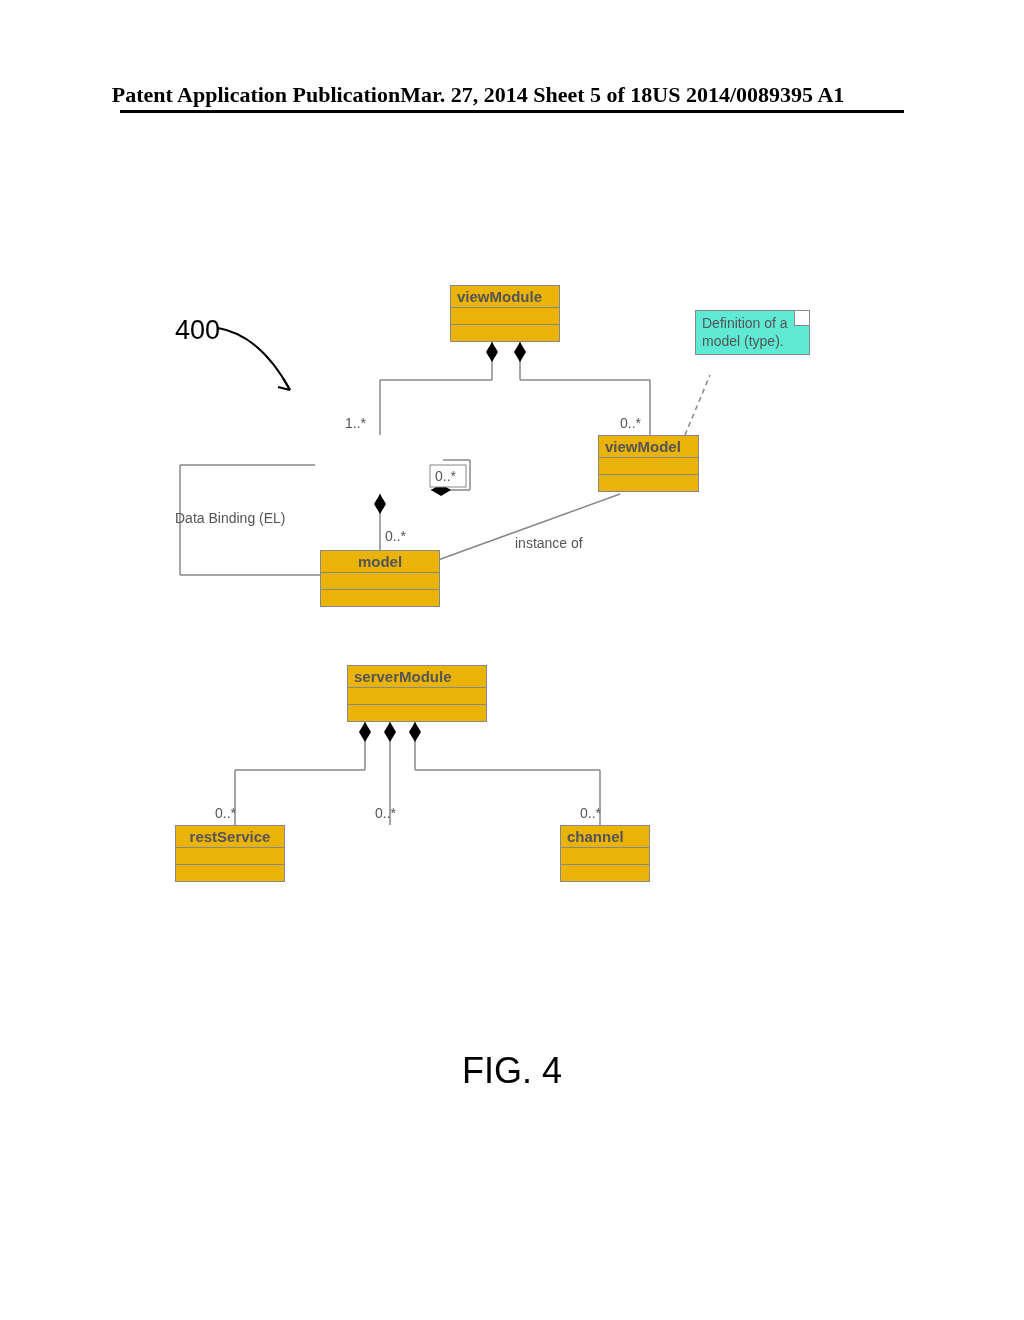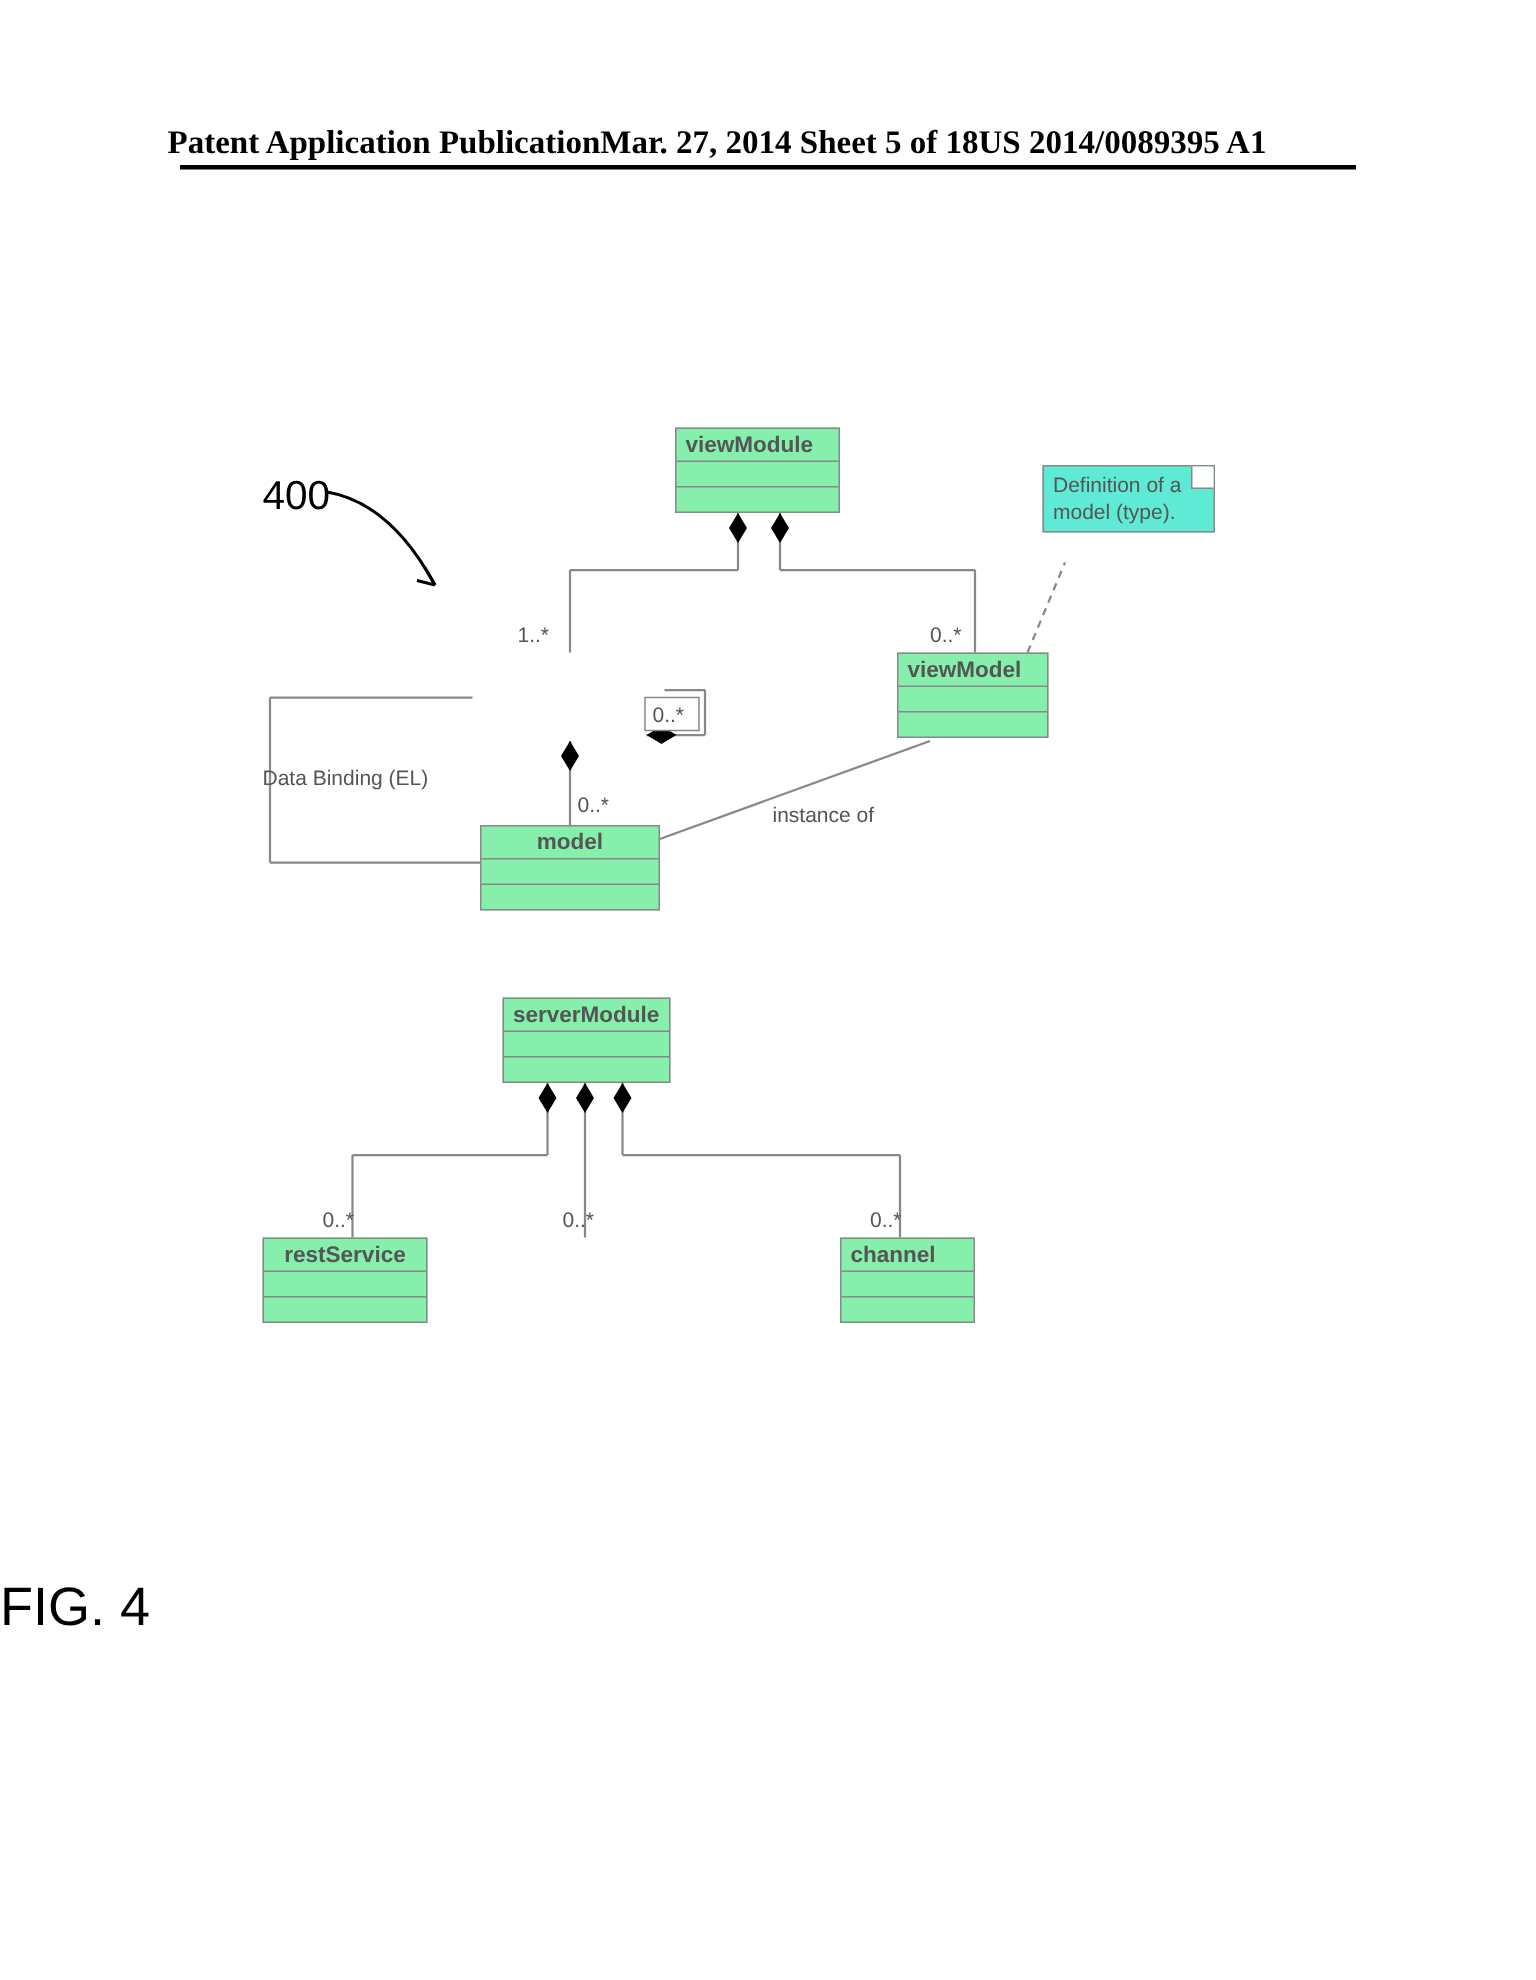"viewModule" .uml-box { background: #86efac -> #eab308 }
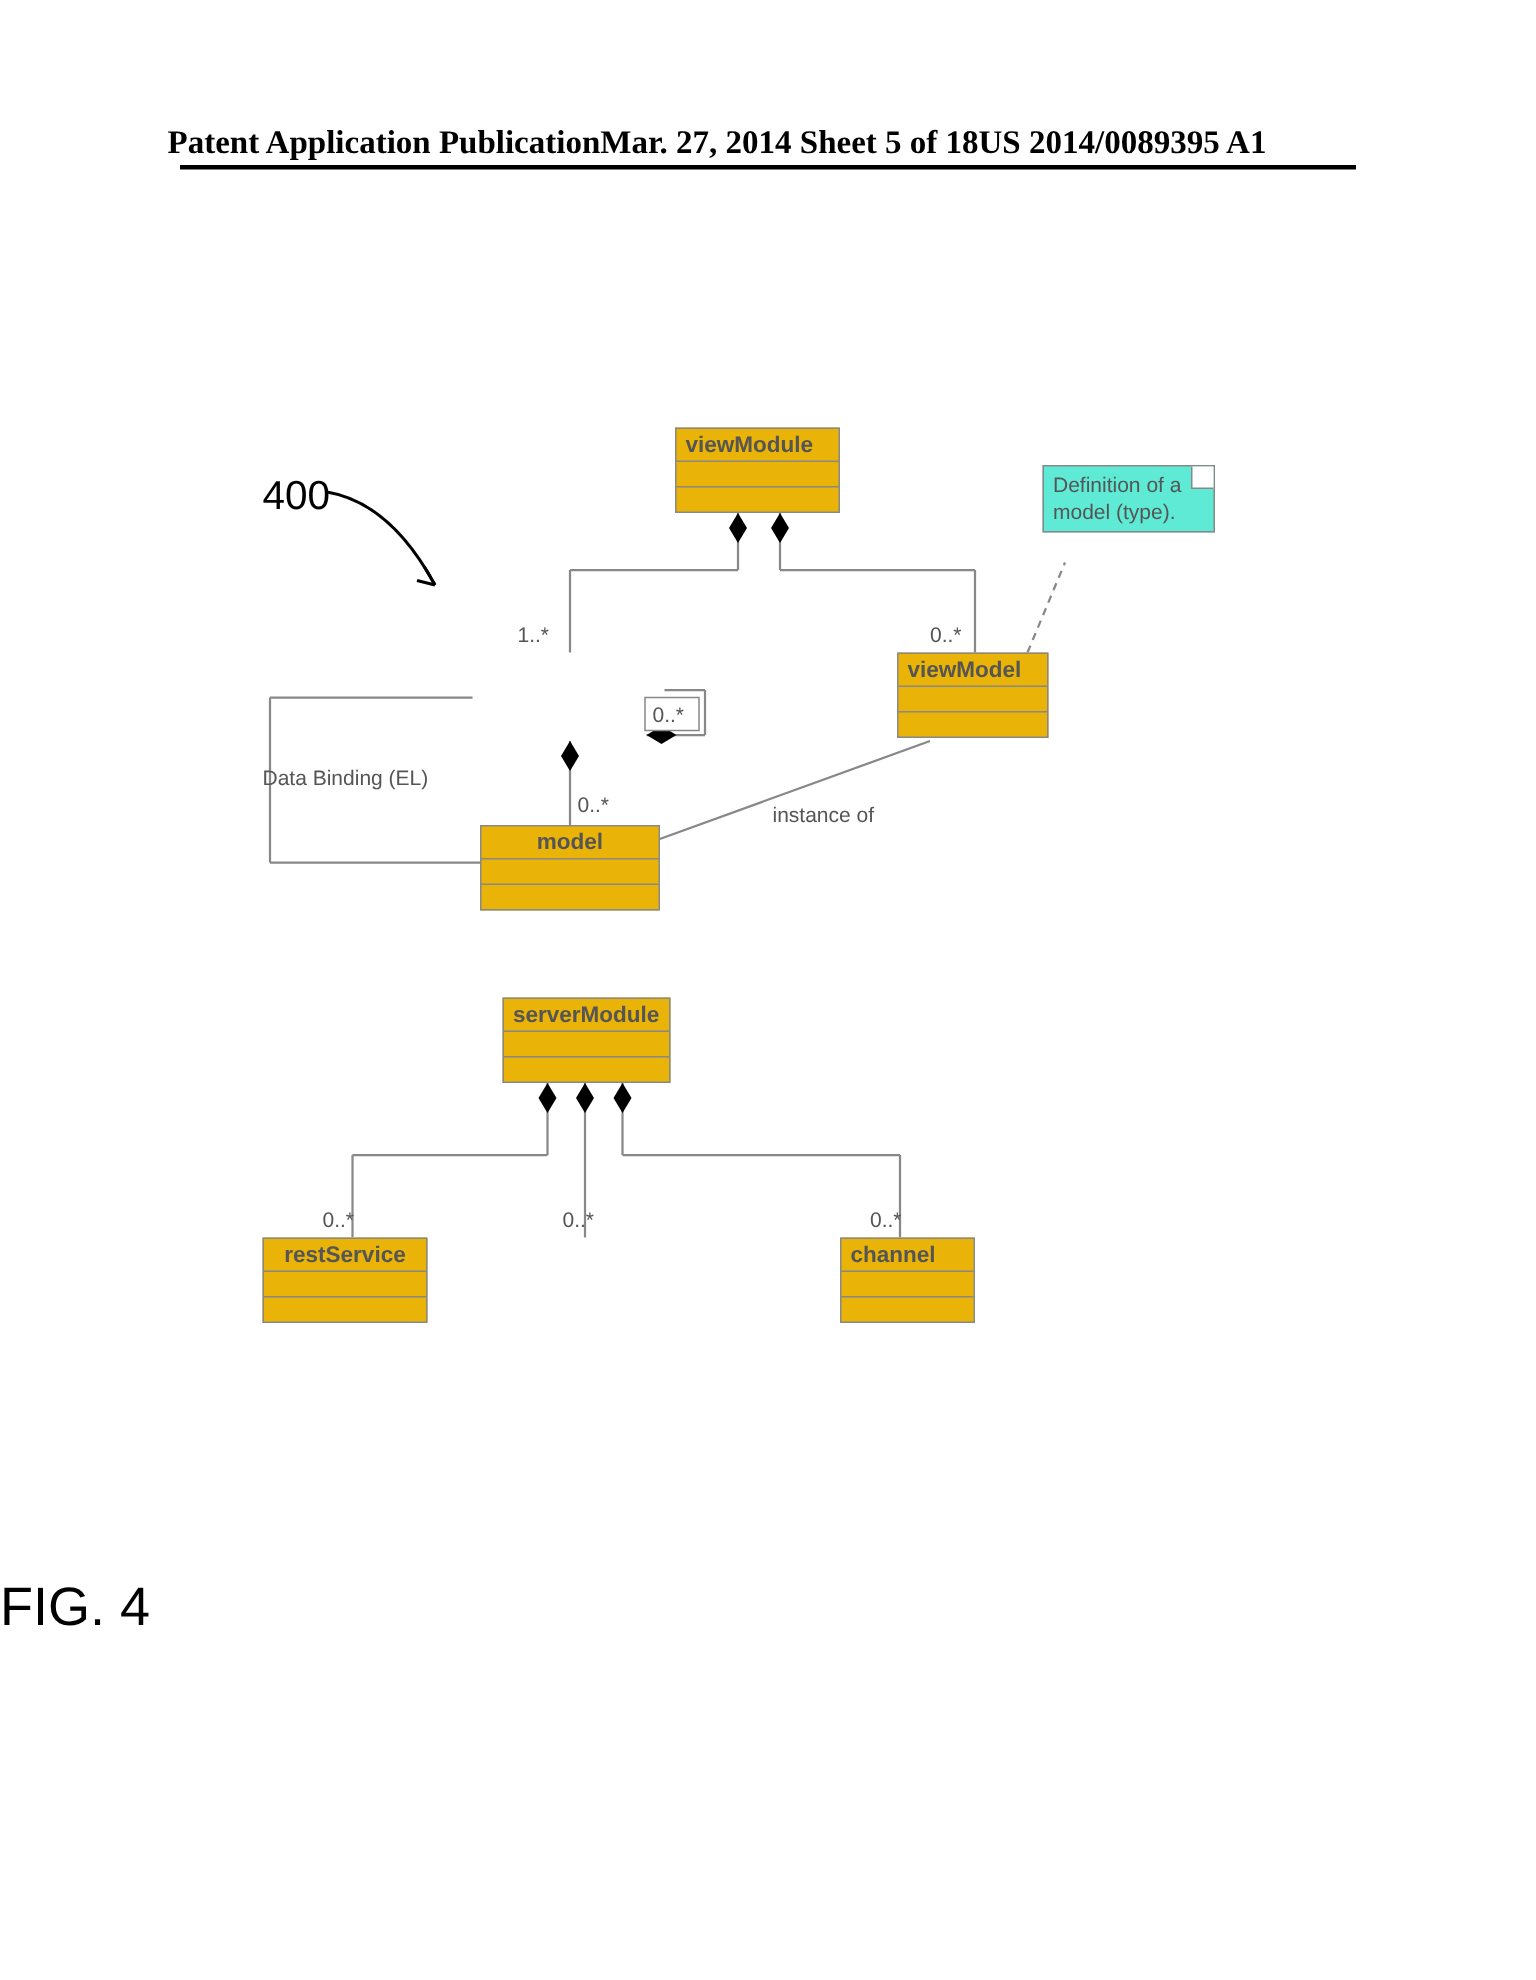"serverModule" div.uml-box { left: 215px -> 227px; width: 112px -> 140px }
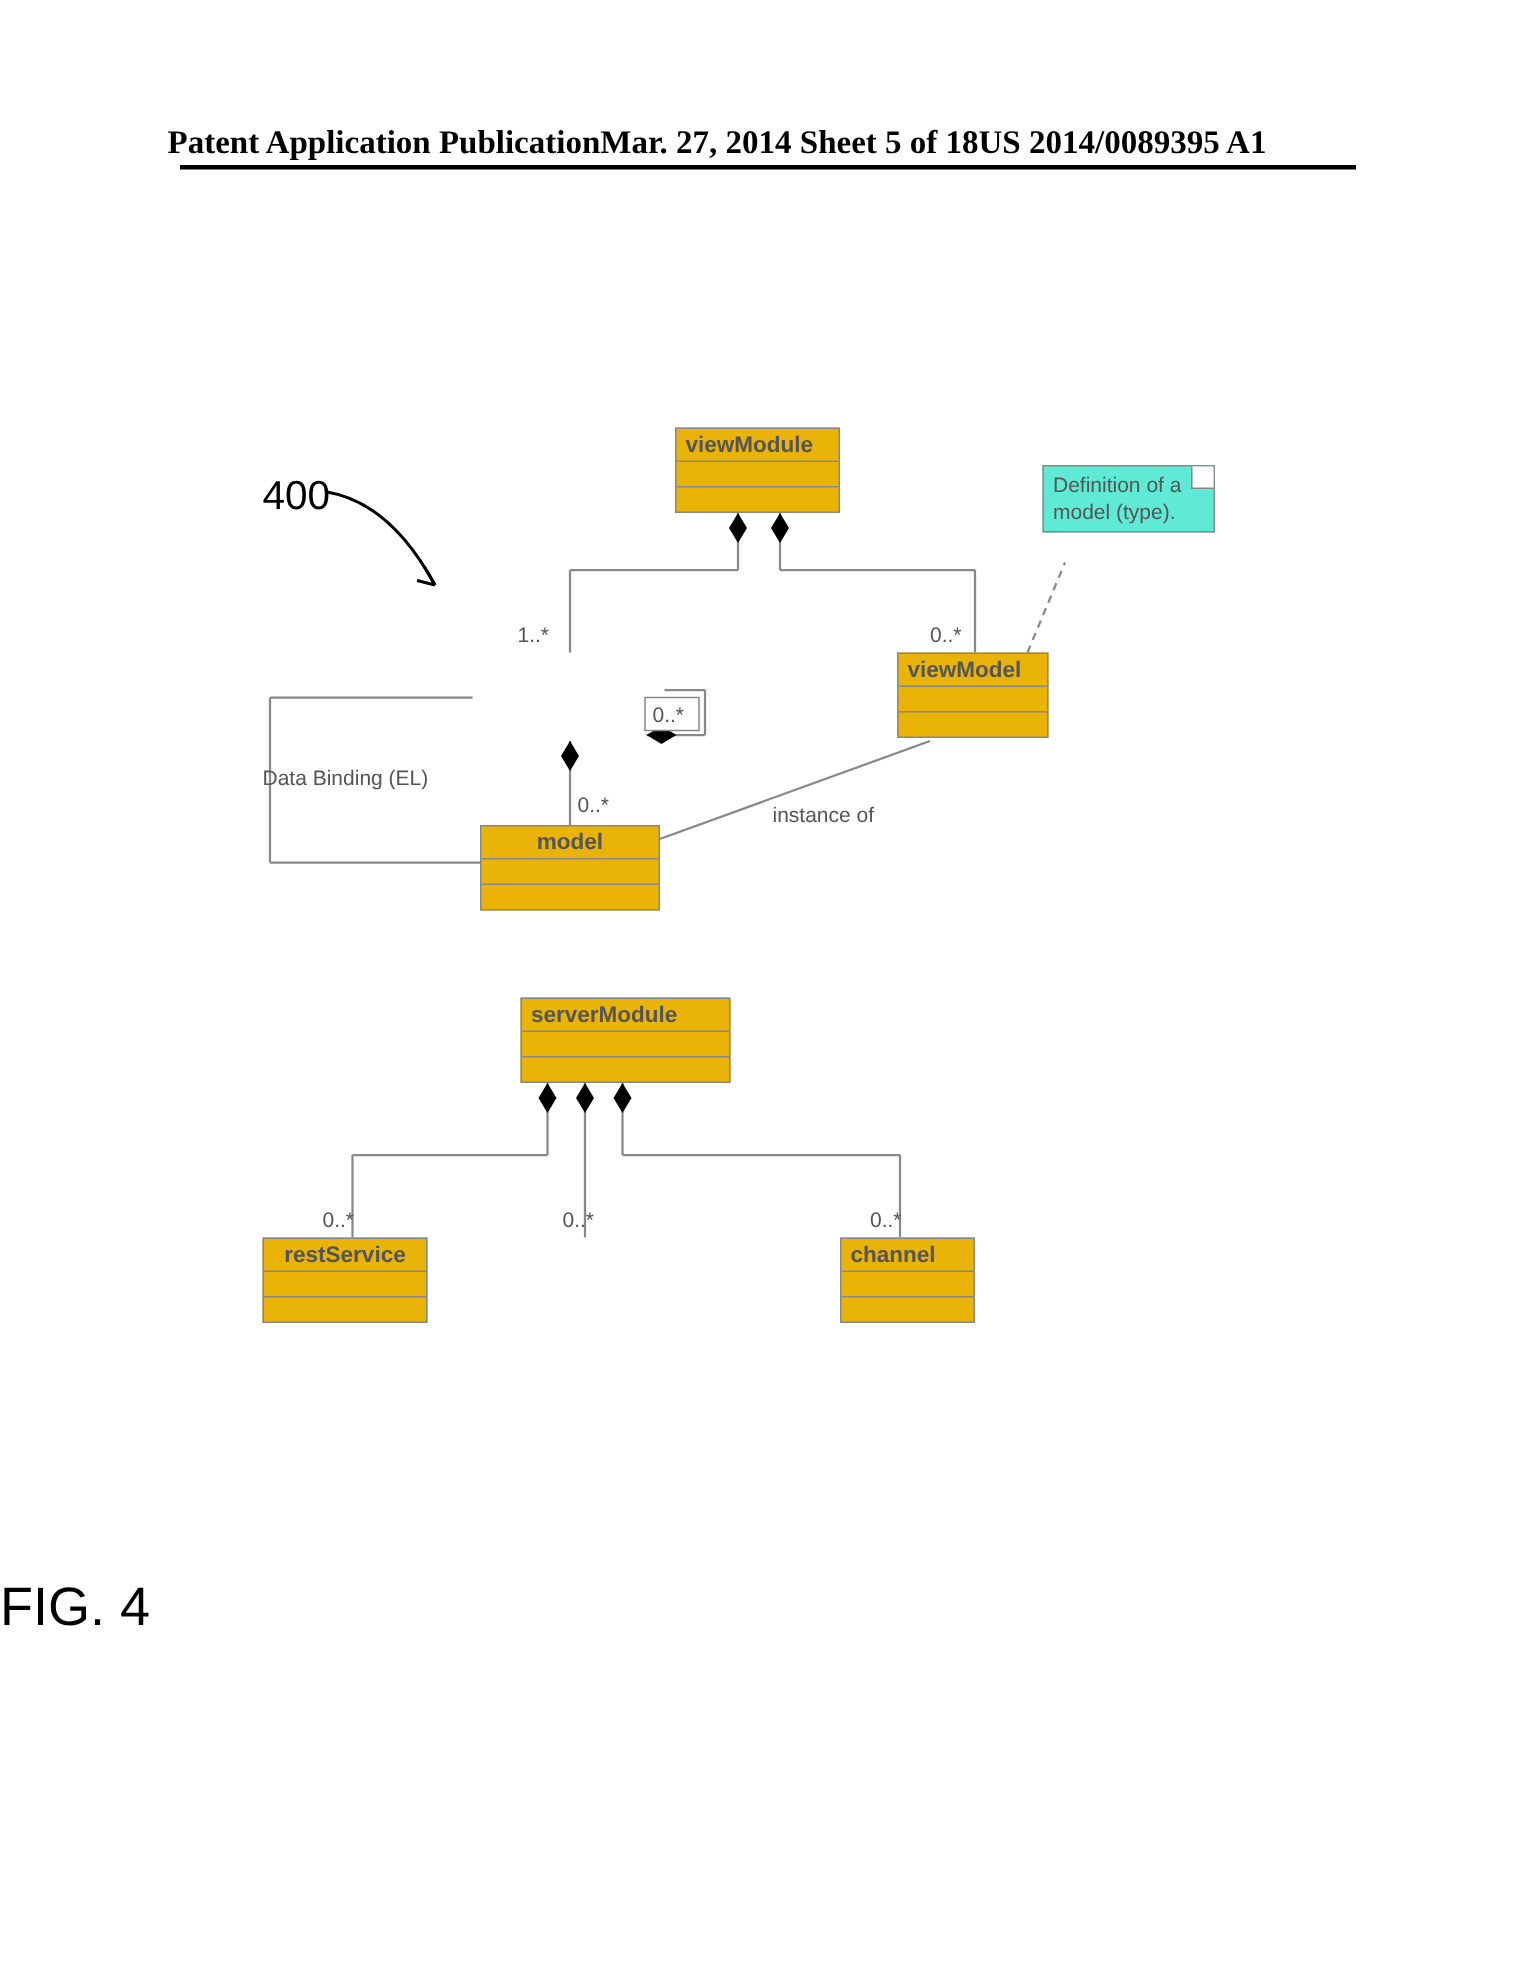"FIG. 4" .fig { text-align: none -> center }
